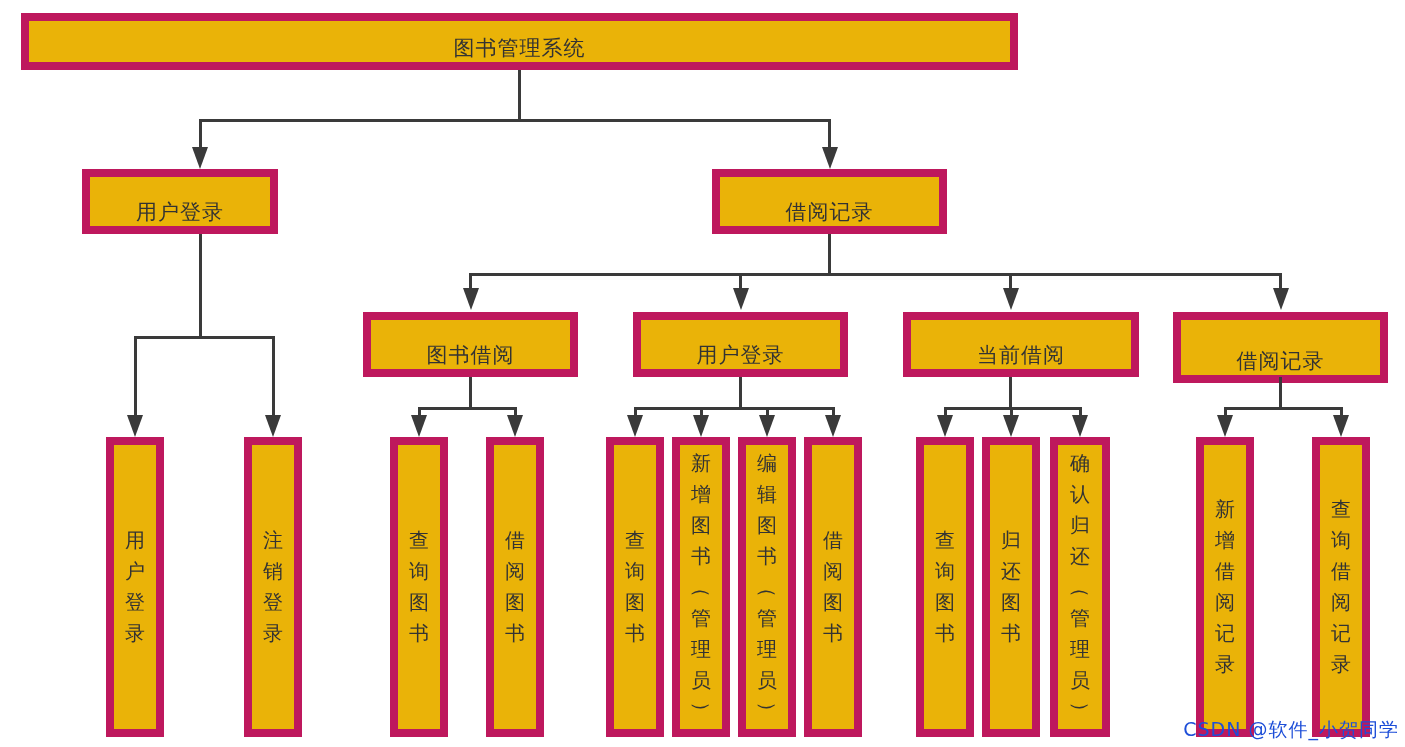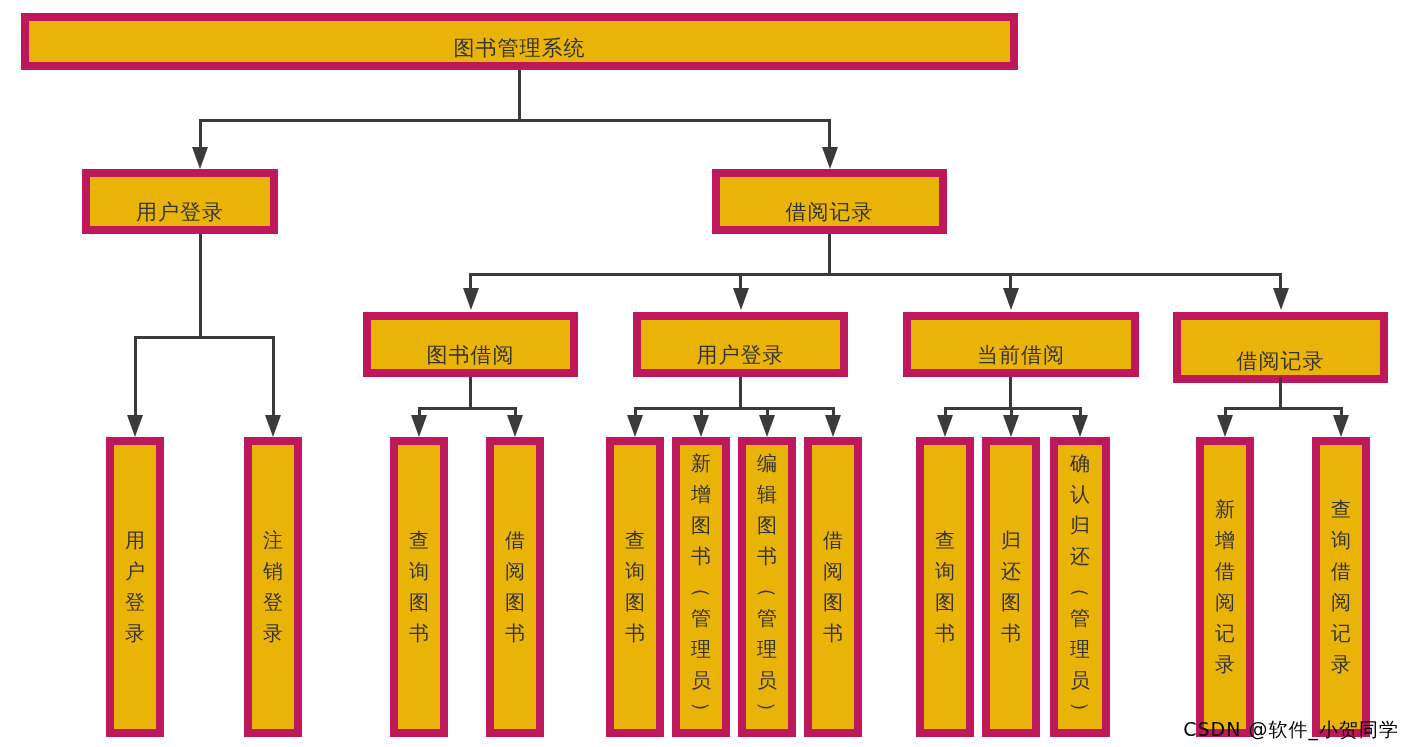"CSDN @软件_小贺同学" .watermark { color: #000000 -> #1d4ed8 }
